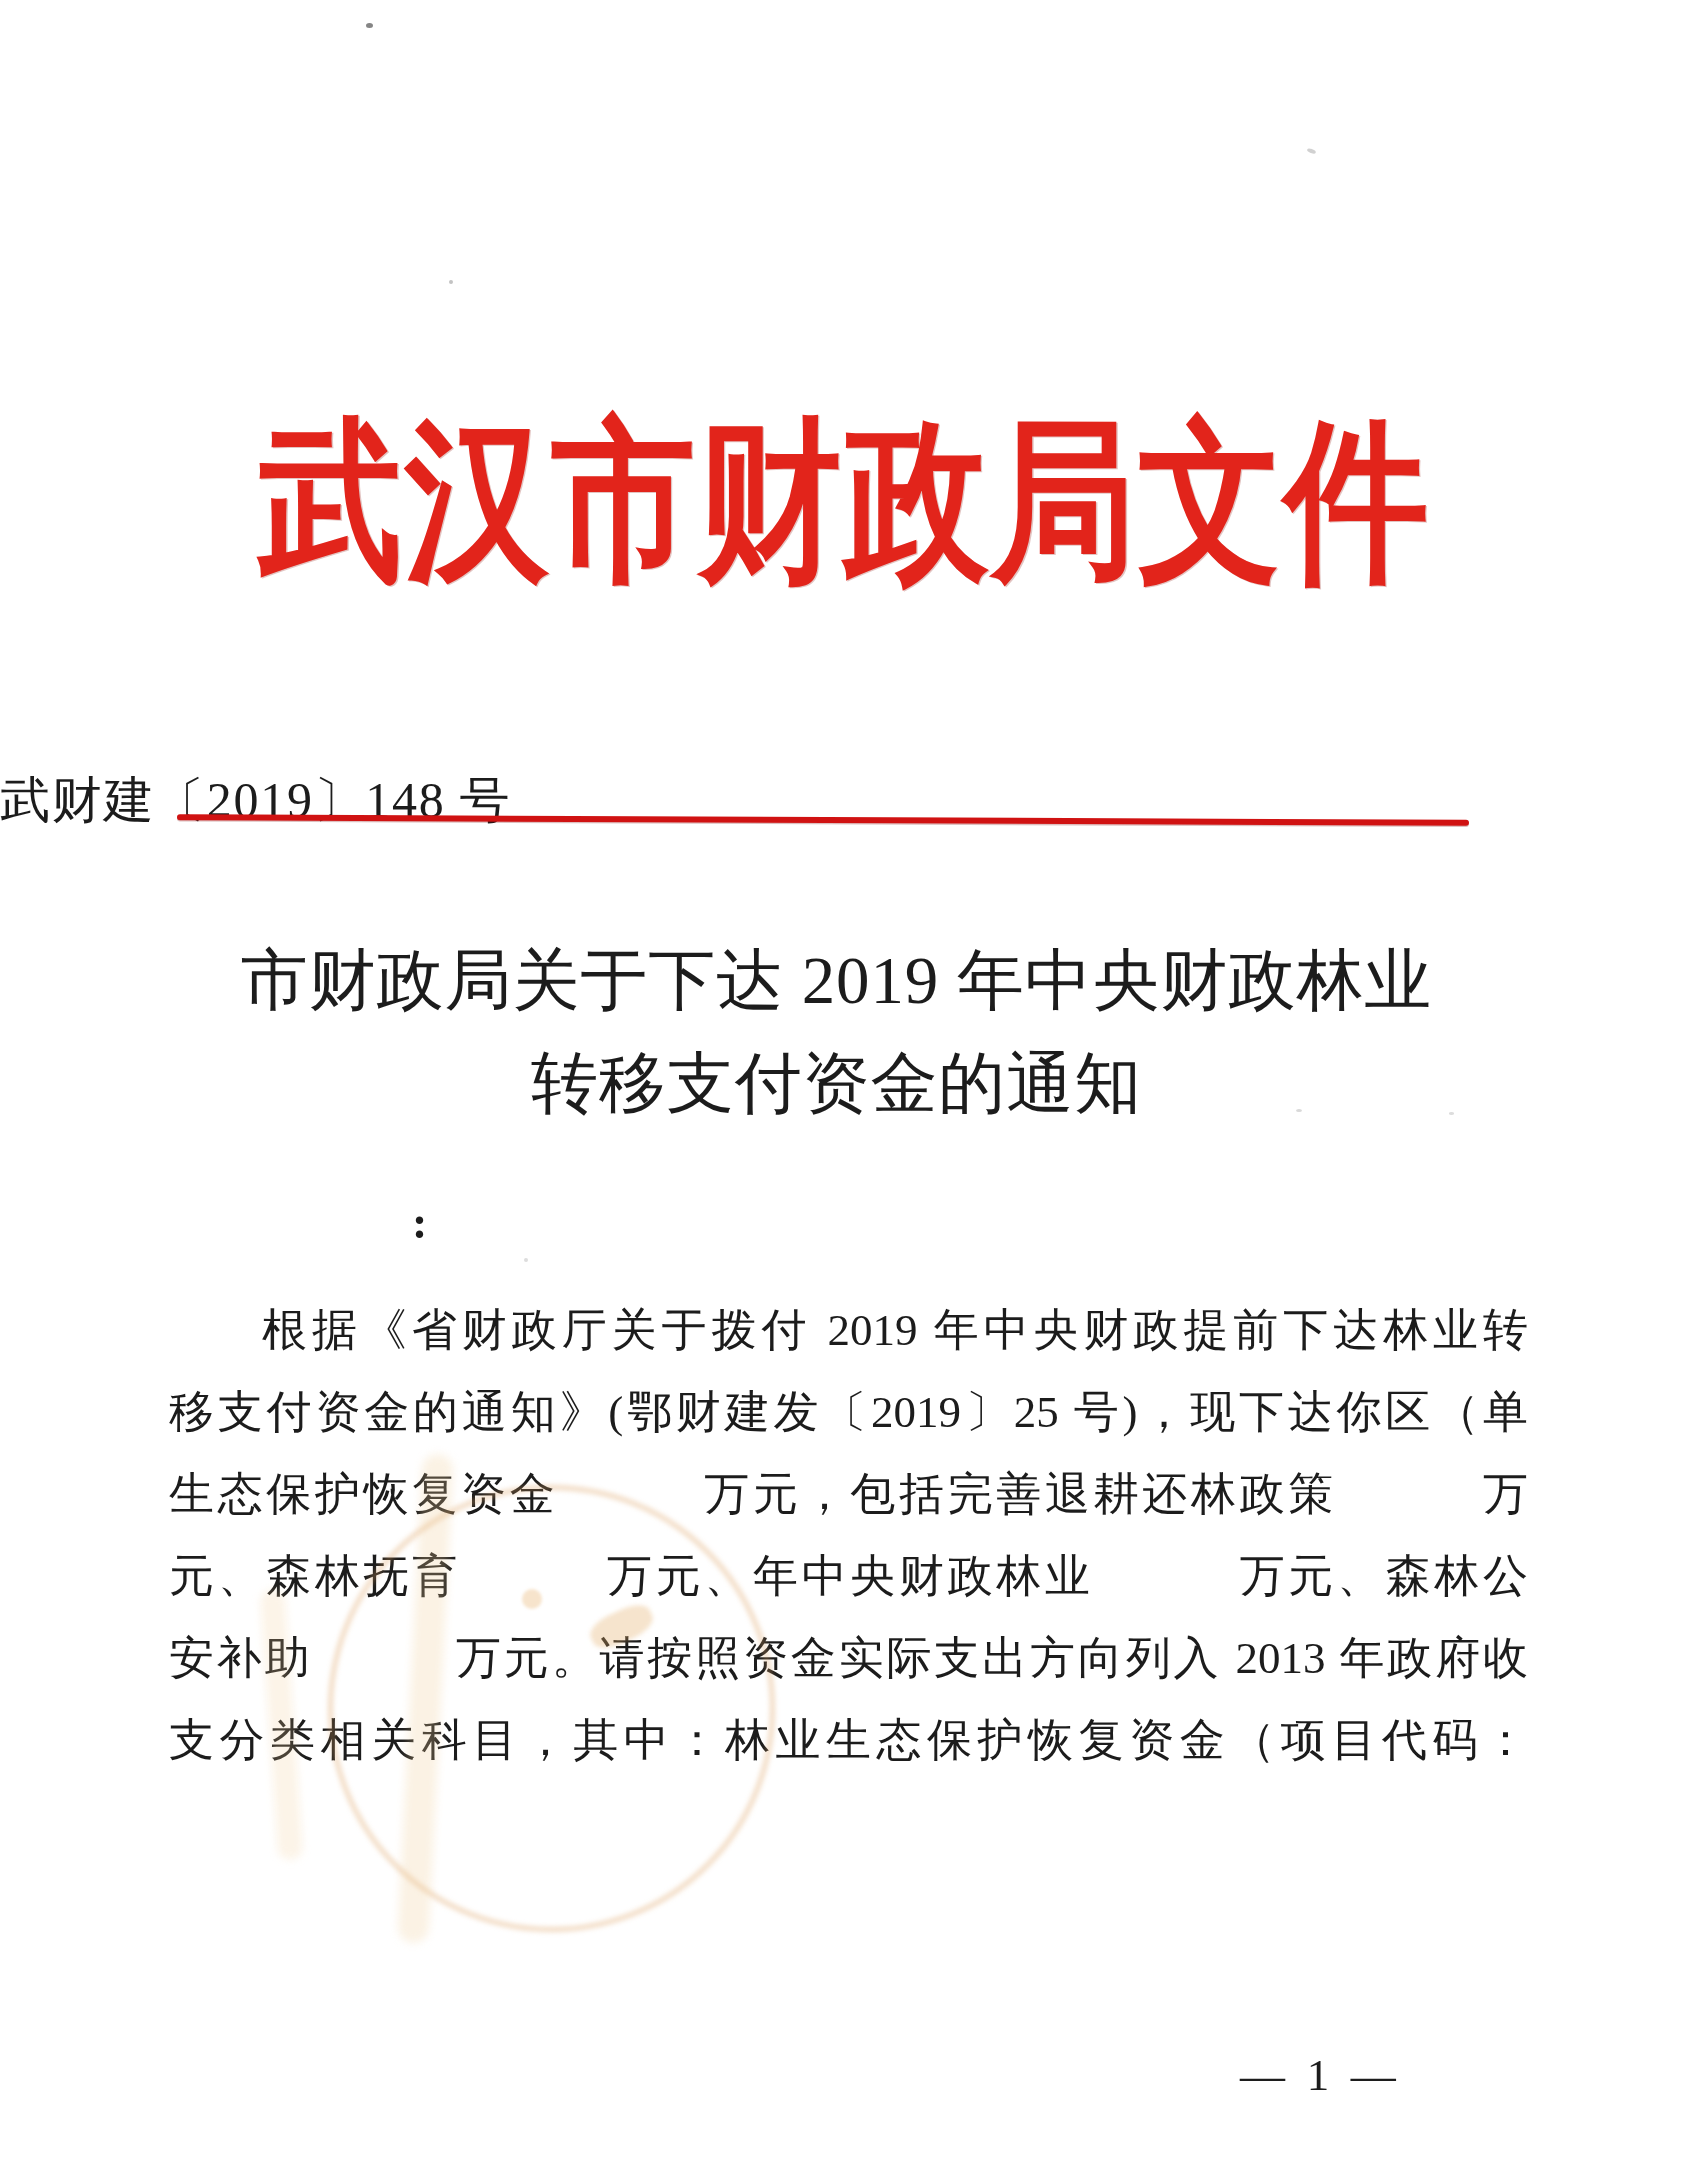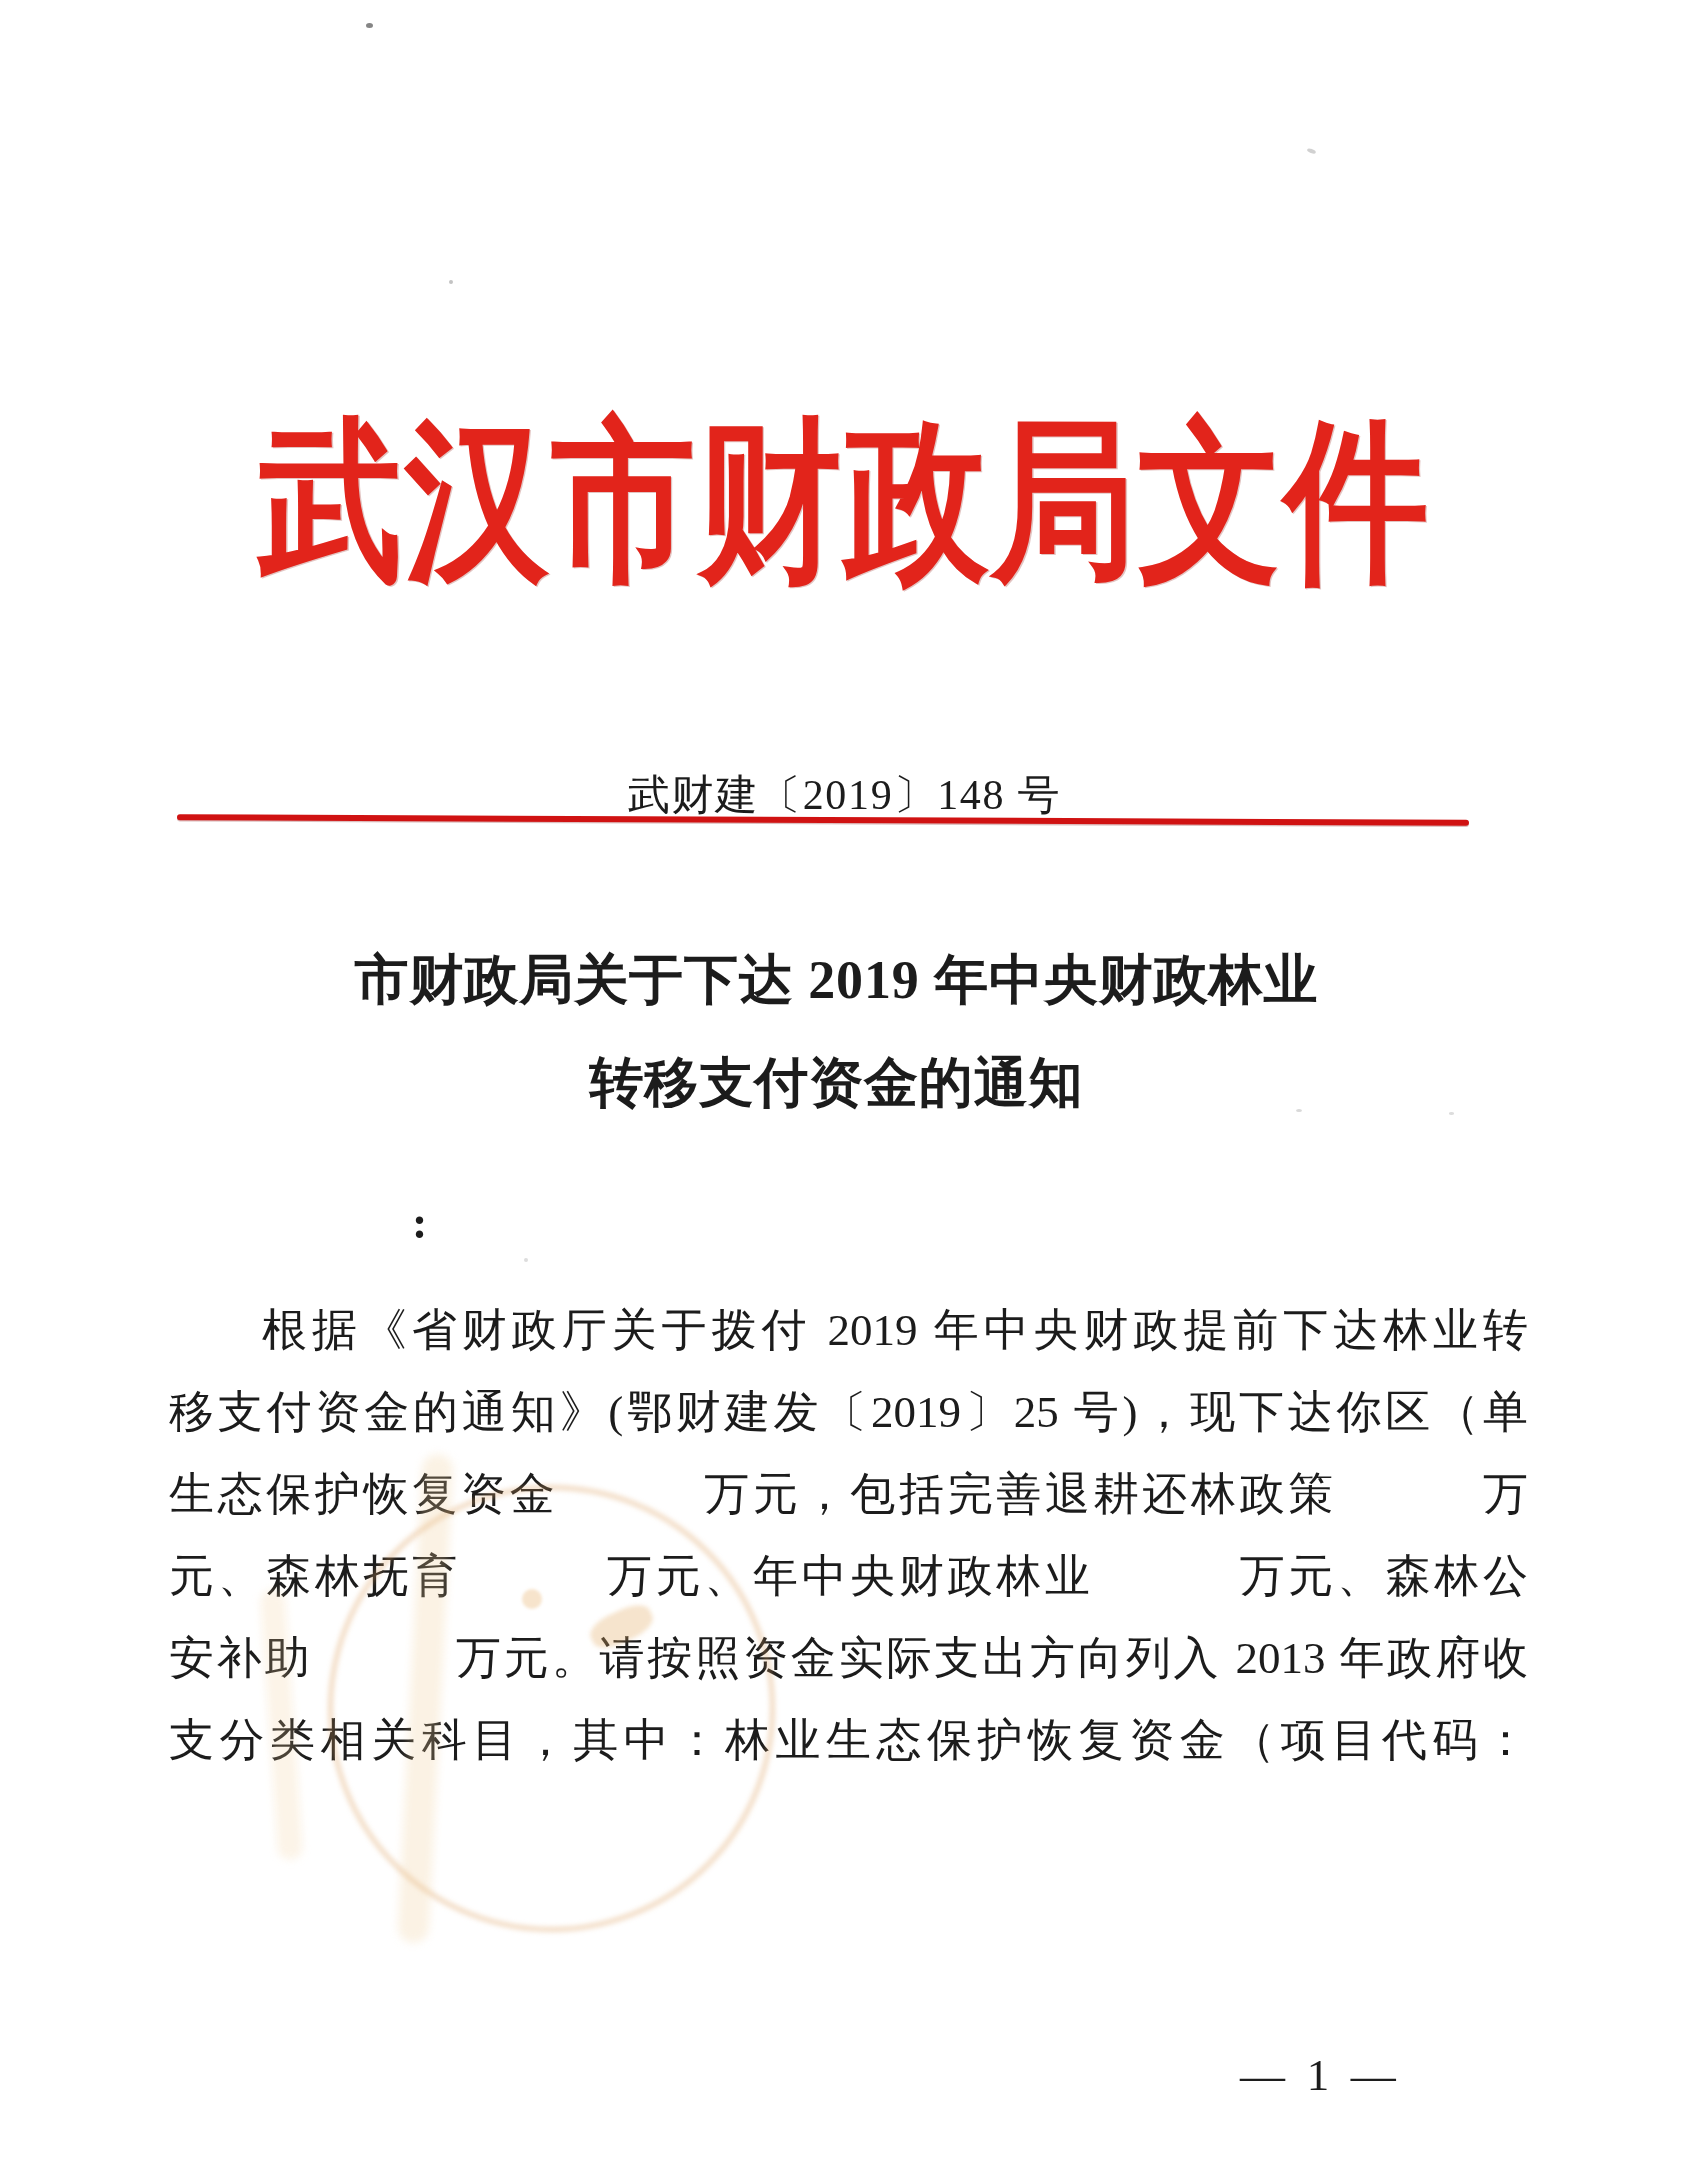"武财建〔2019〕148 号" .docnum { font-size: 42px -> 50px; text-align: center -> left }
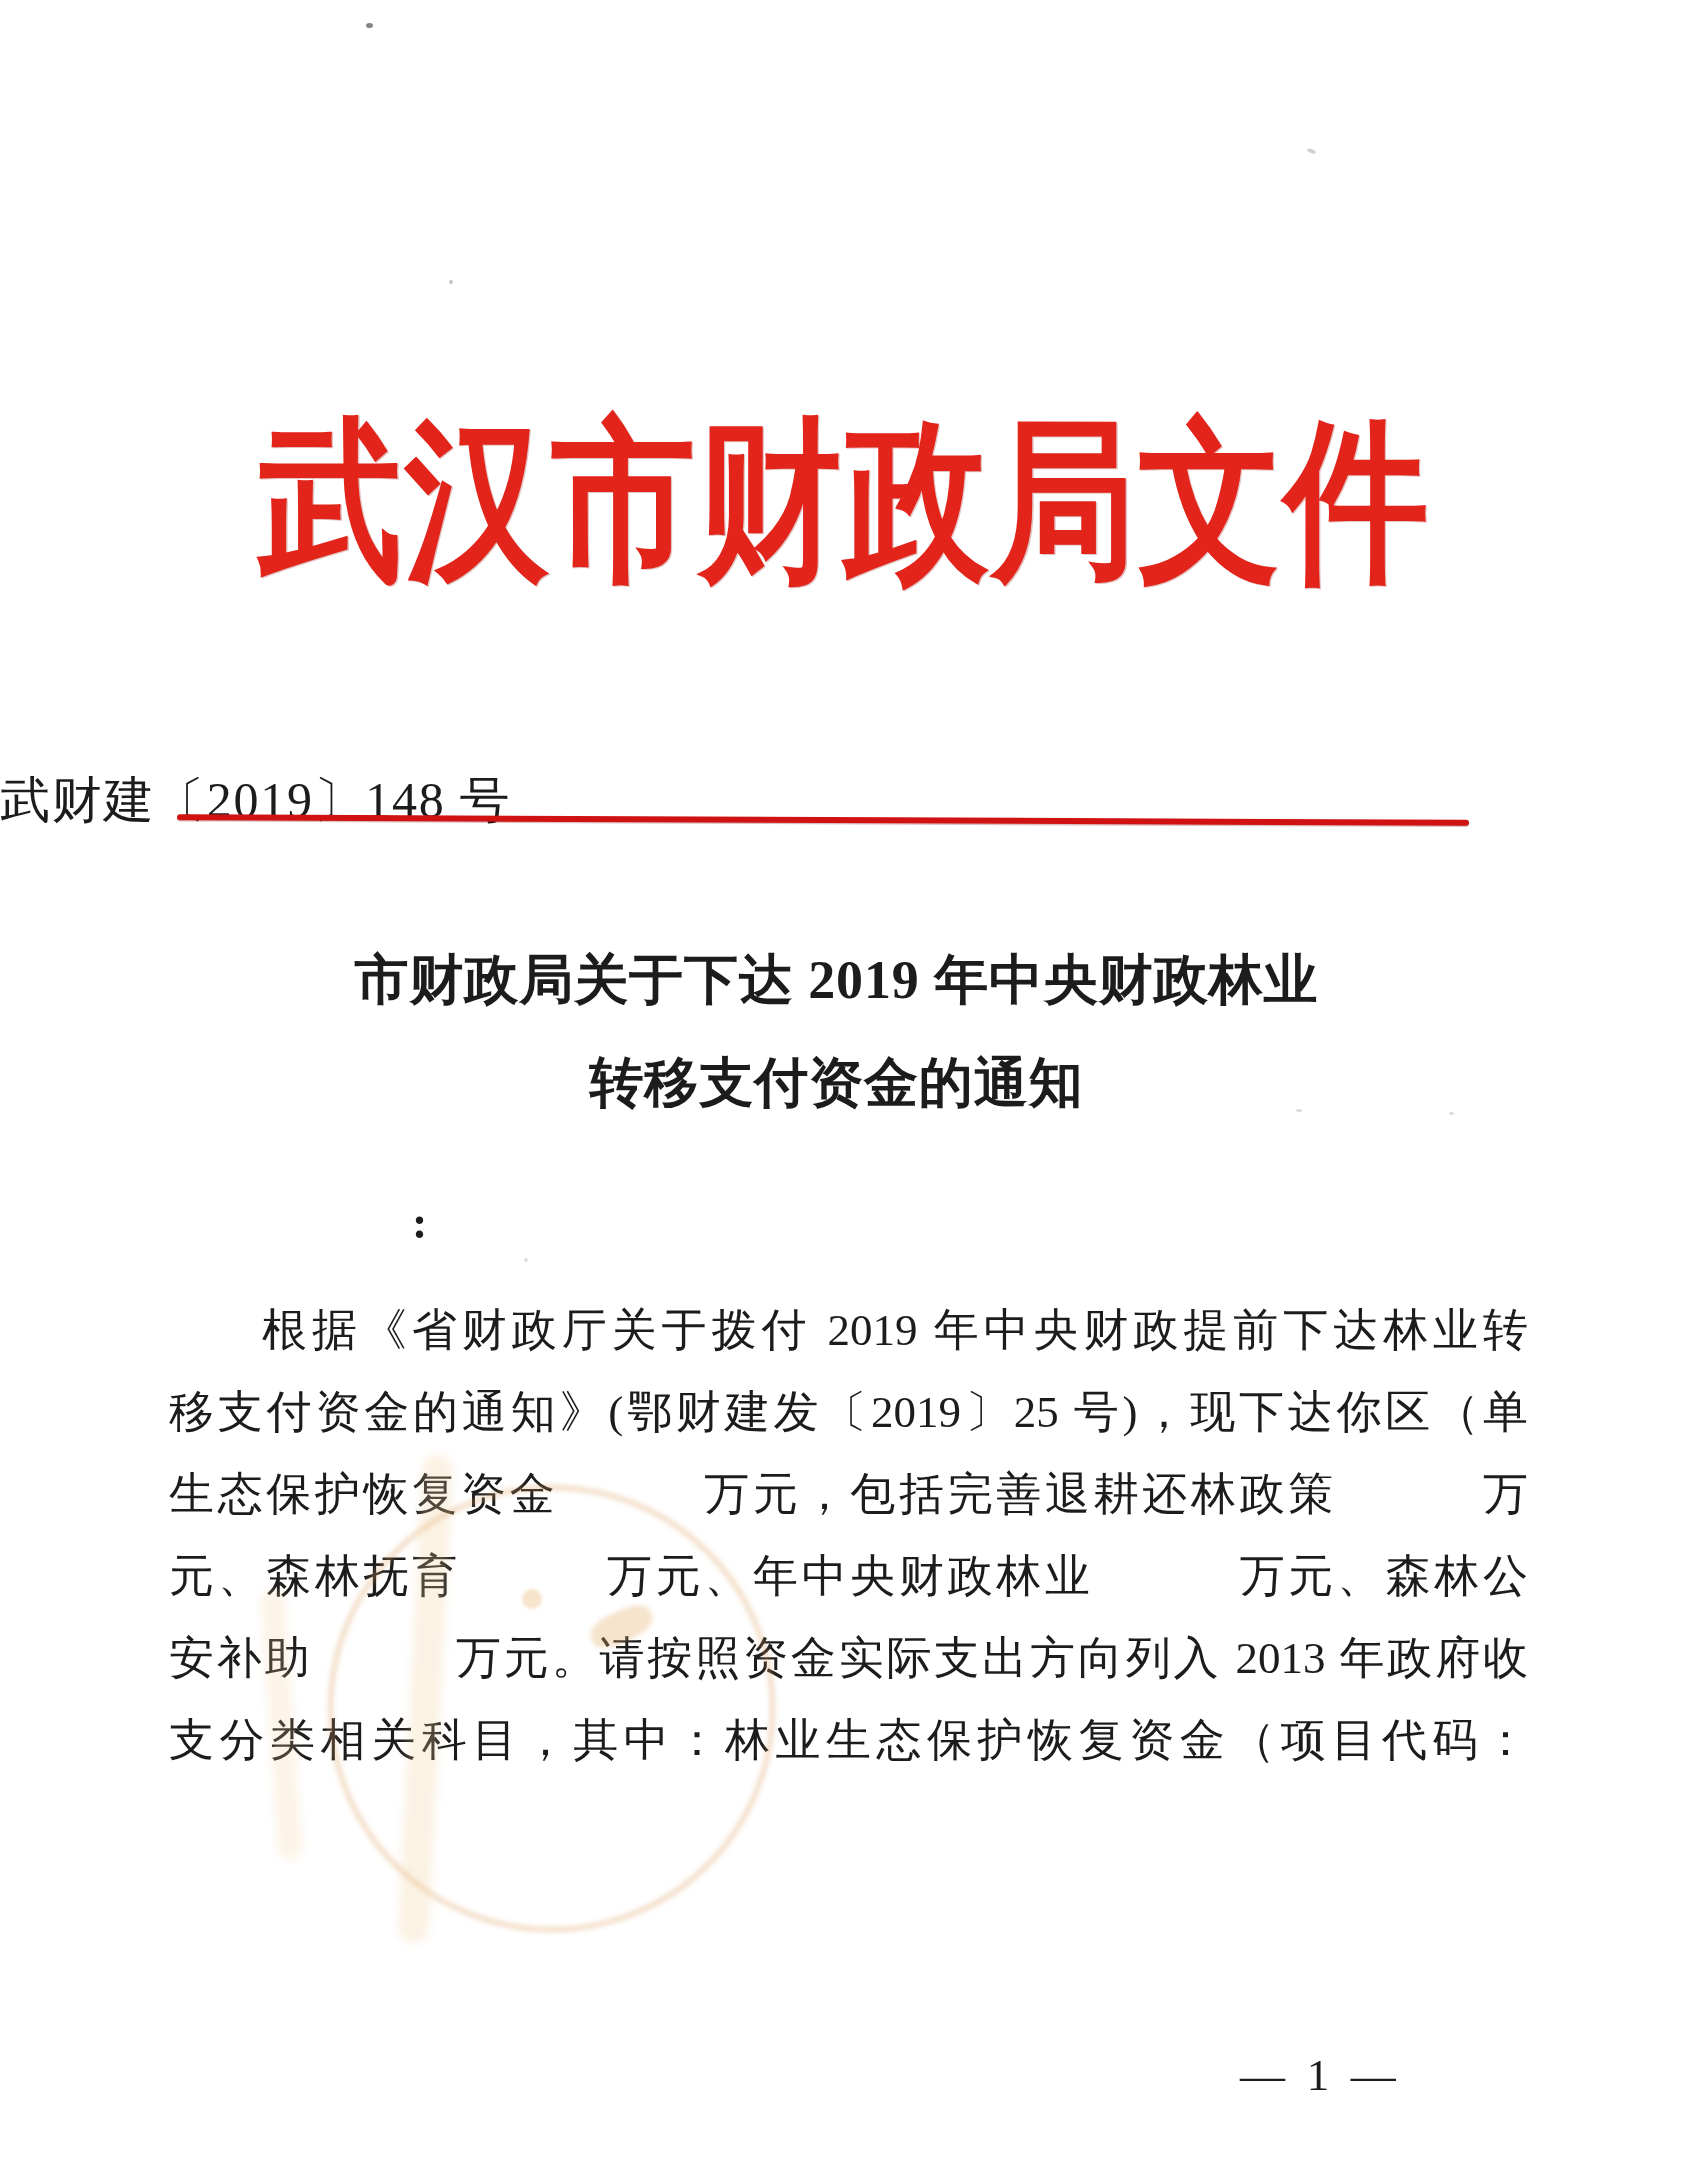"市财政局关于下达 2019 年中央财政林业" .doc-title { font-size: 54px -> 67px; font-weight: bold -> normal }
